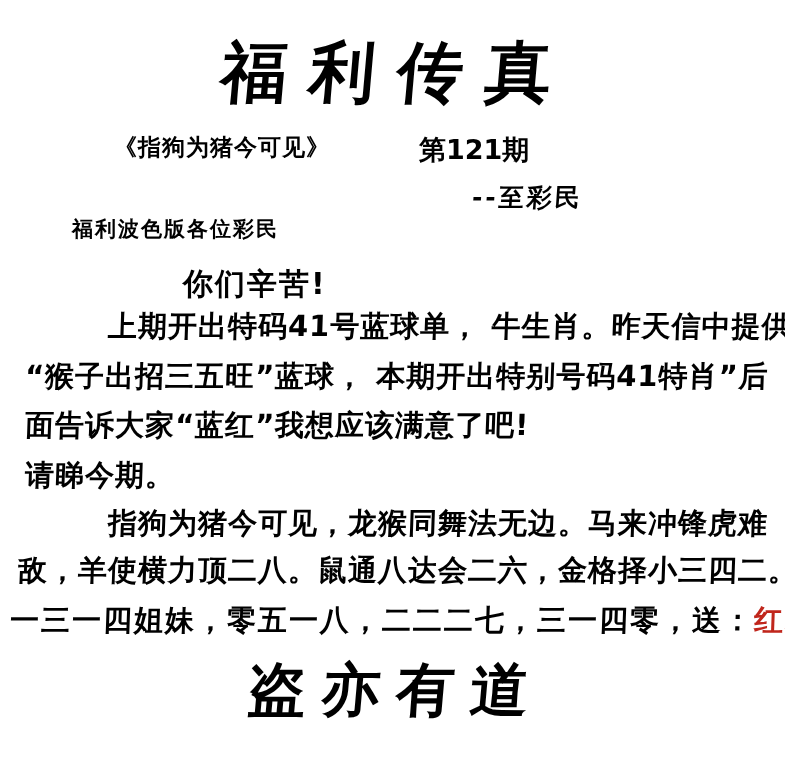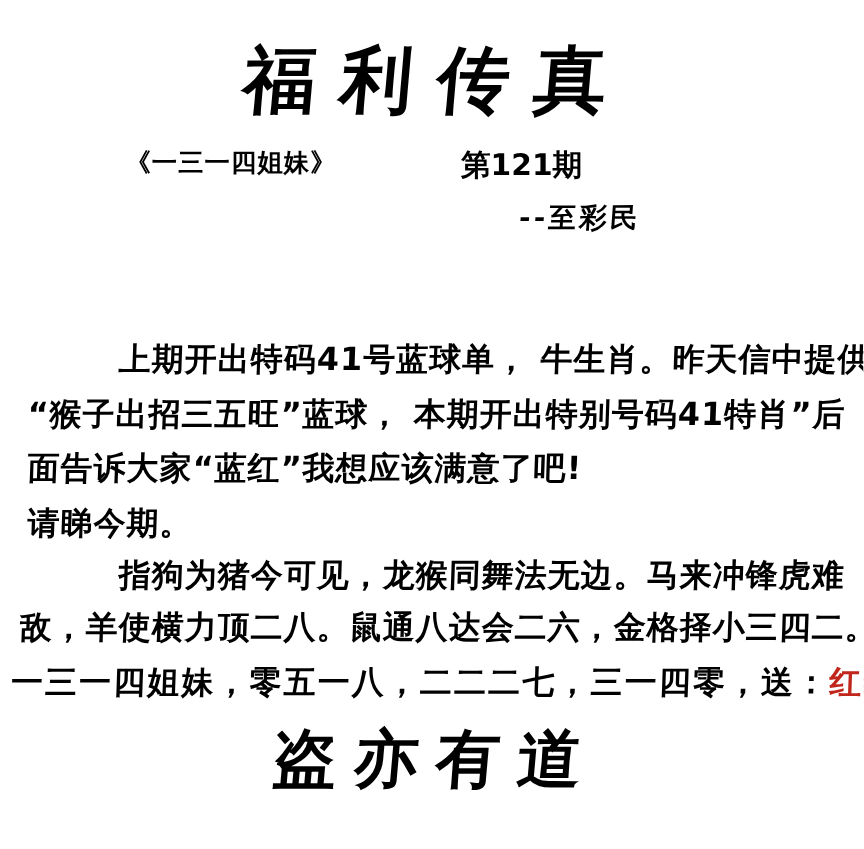"《一三一四姐妹》" div.line { text: 一三一四姐妹 -> 指狗为猪今可见 }
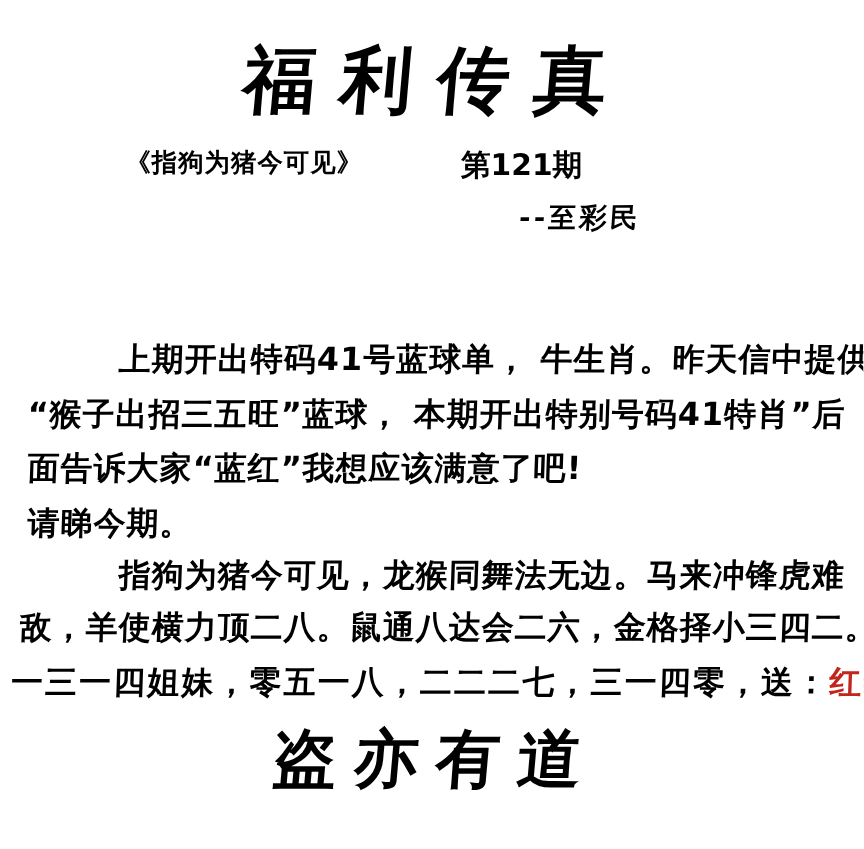"福利波色版各位彩民" div.line { html: none -> <div>福利波色版各位彩民</div> }
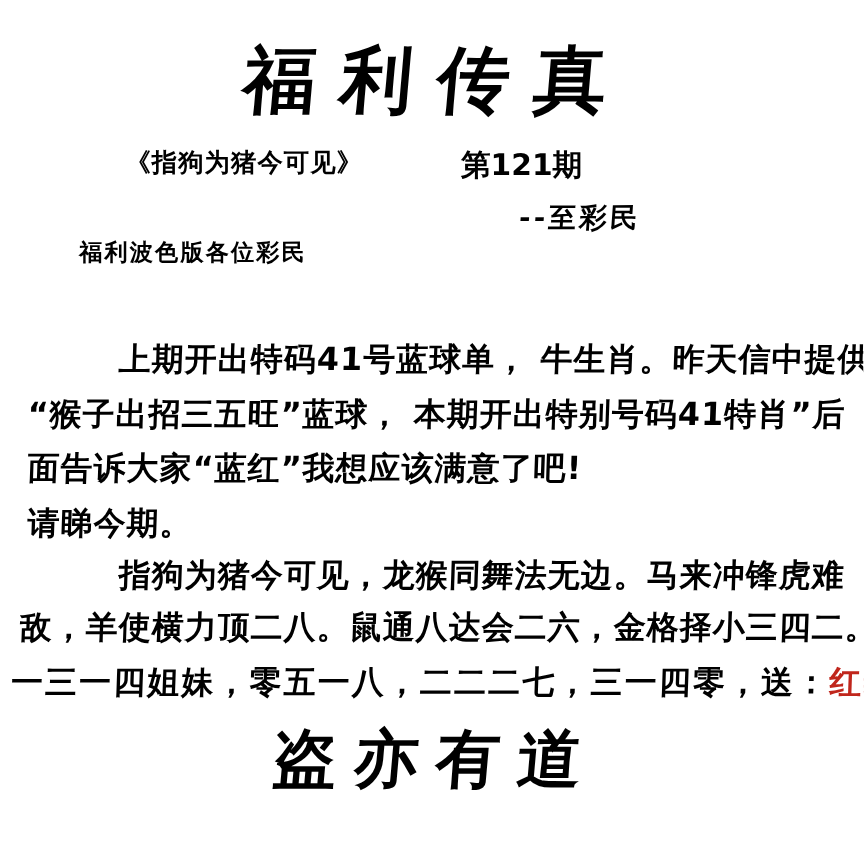"你们辛苦!" div.line { html: none -> <div>你们辛苦!</div> }
